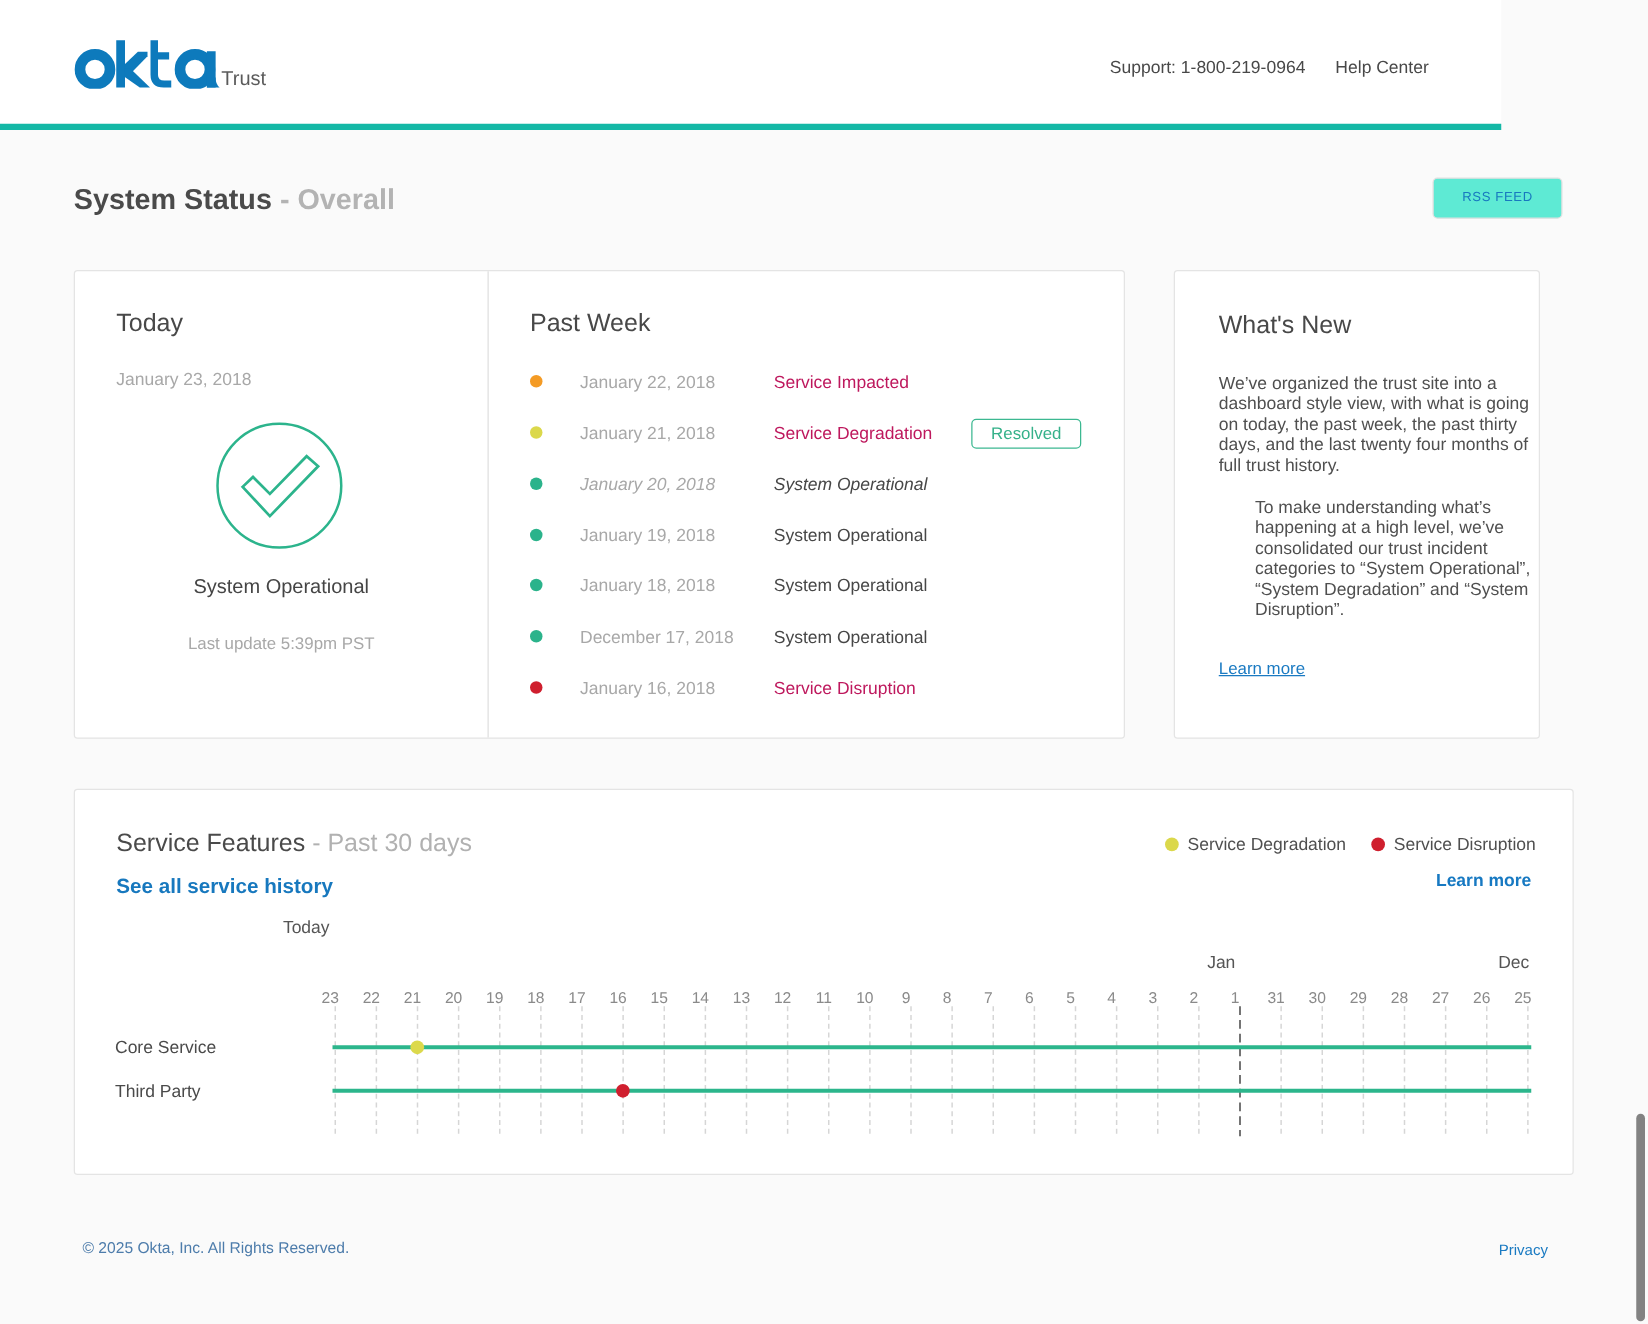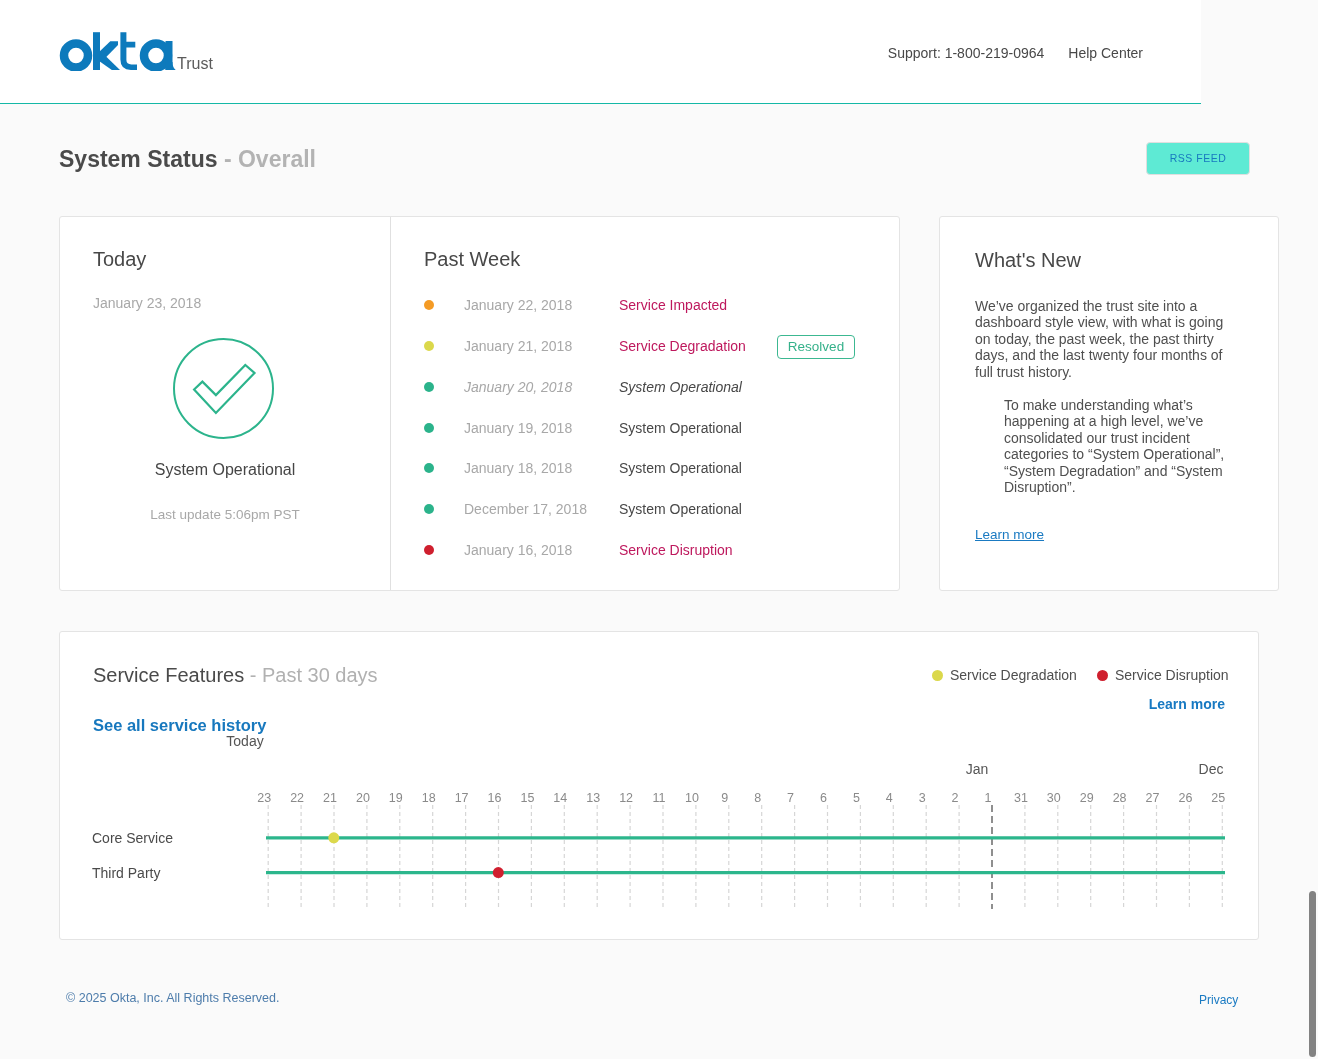"Trust" #header { border-bottom: 1px solid #14b8a6 -> 5px solid #14b8a6 }
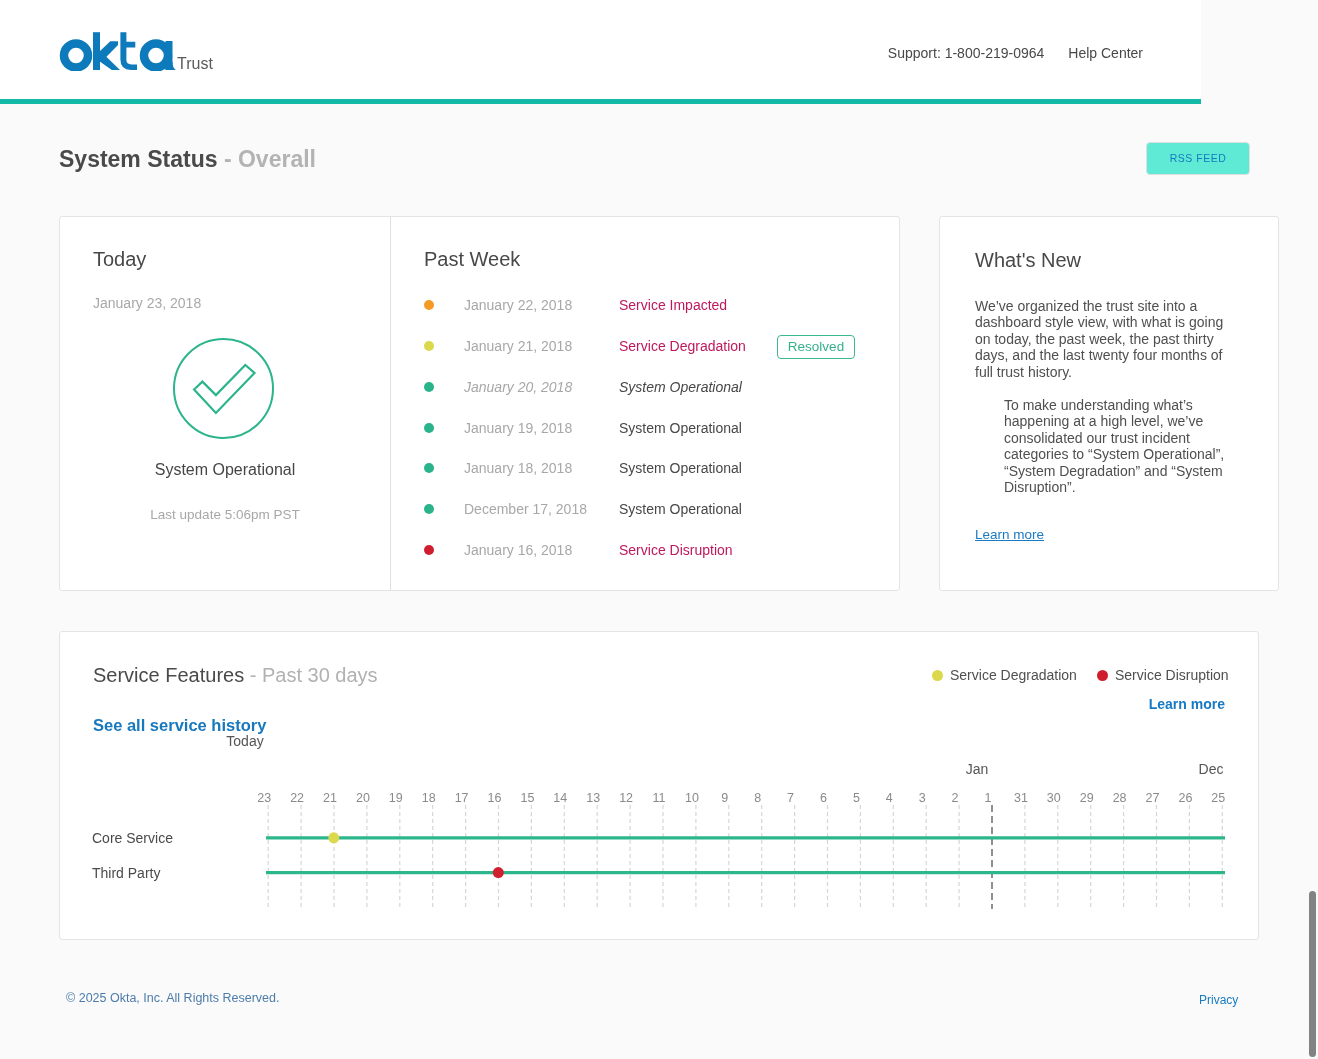"What's New" #card2 { width: 340px -> 293px }
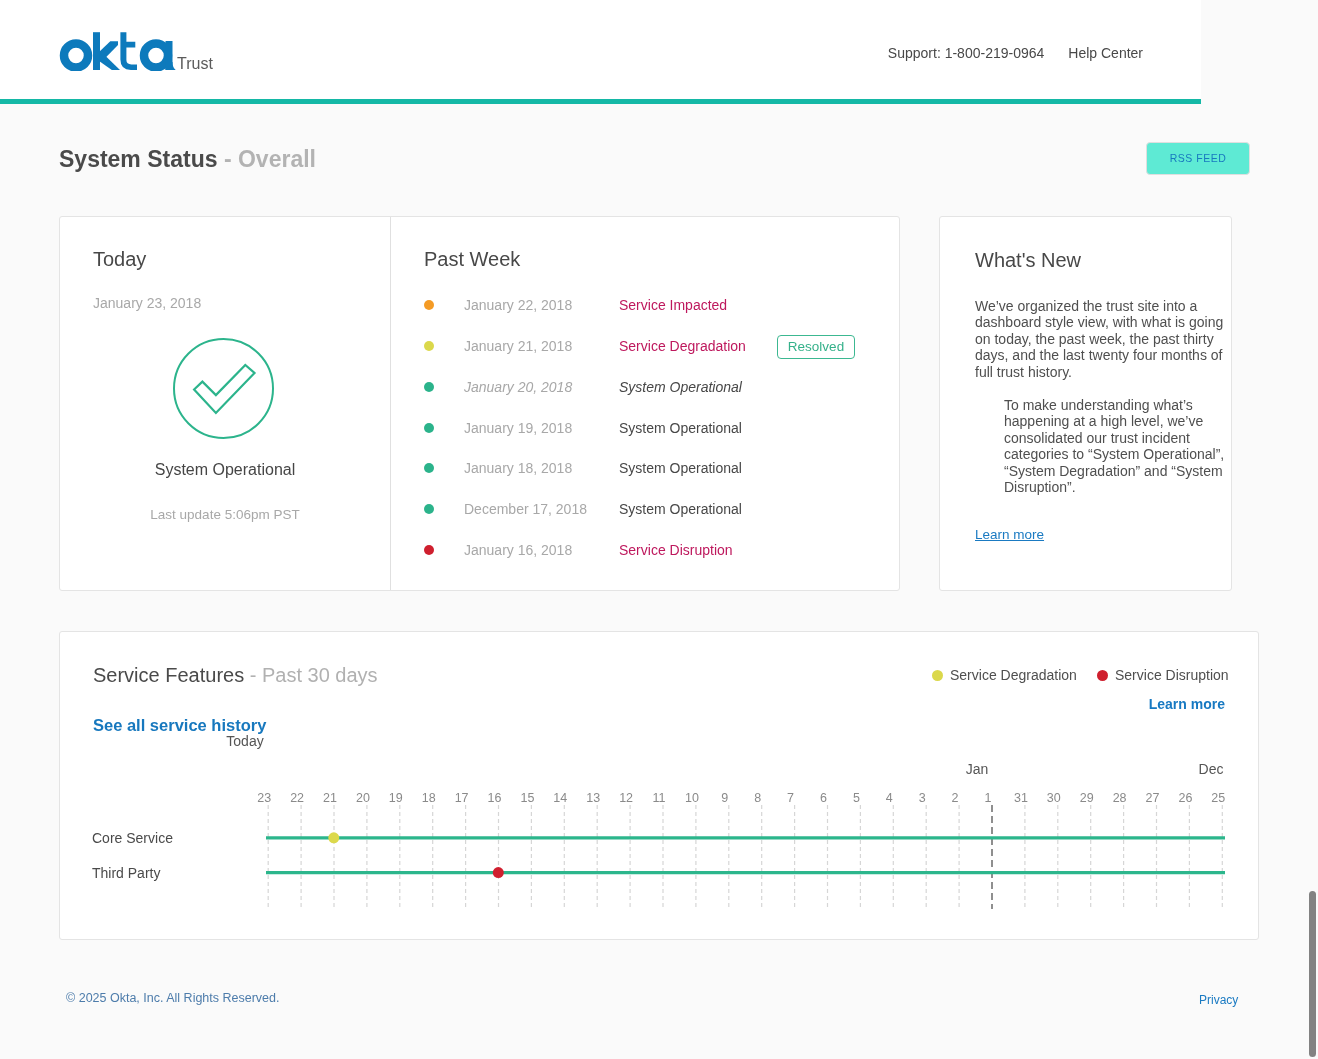"Resolved" #resolved { width: 78px -> 88px }
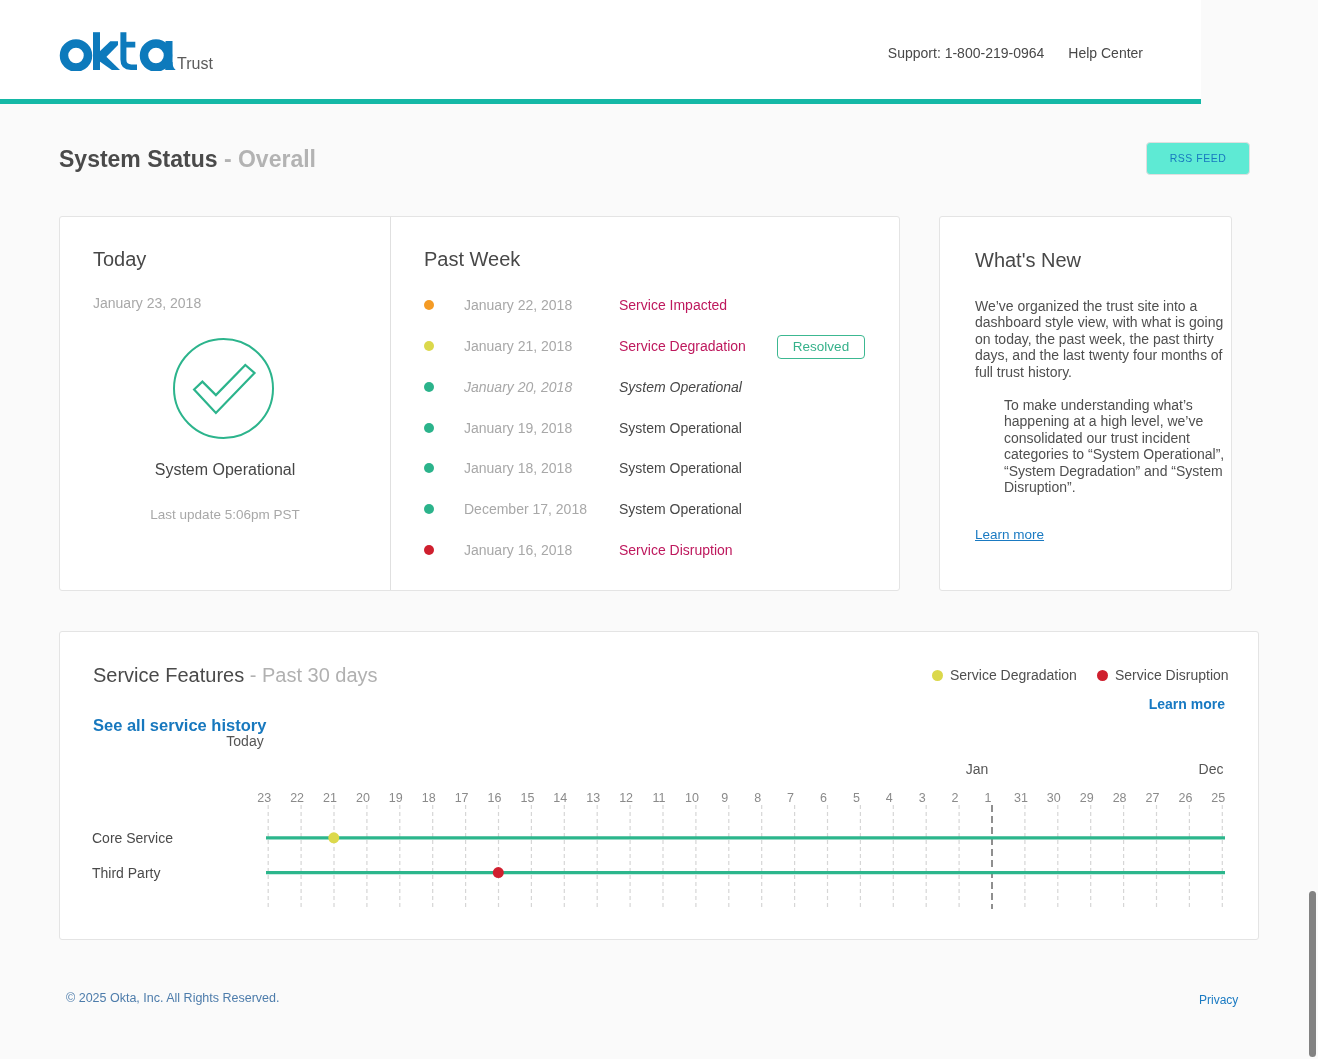"Last update 5:06pm PST" div { text: 5:06pm -> 5:39pm }
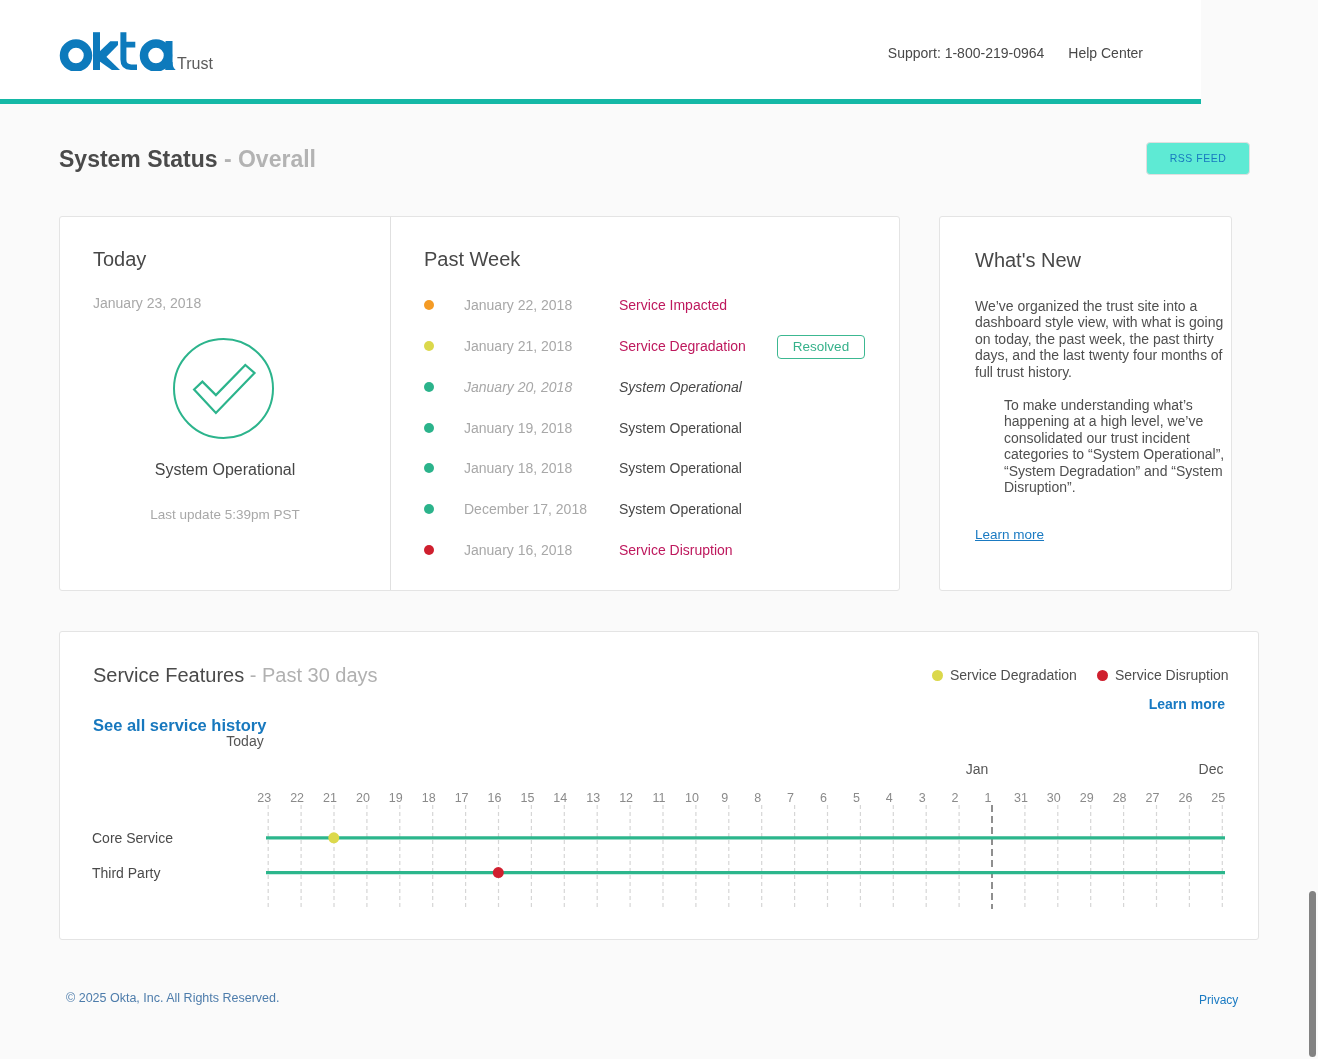"See all service history" #sf-seeall { top: 84px -> 68px }
